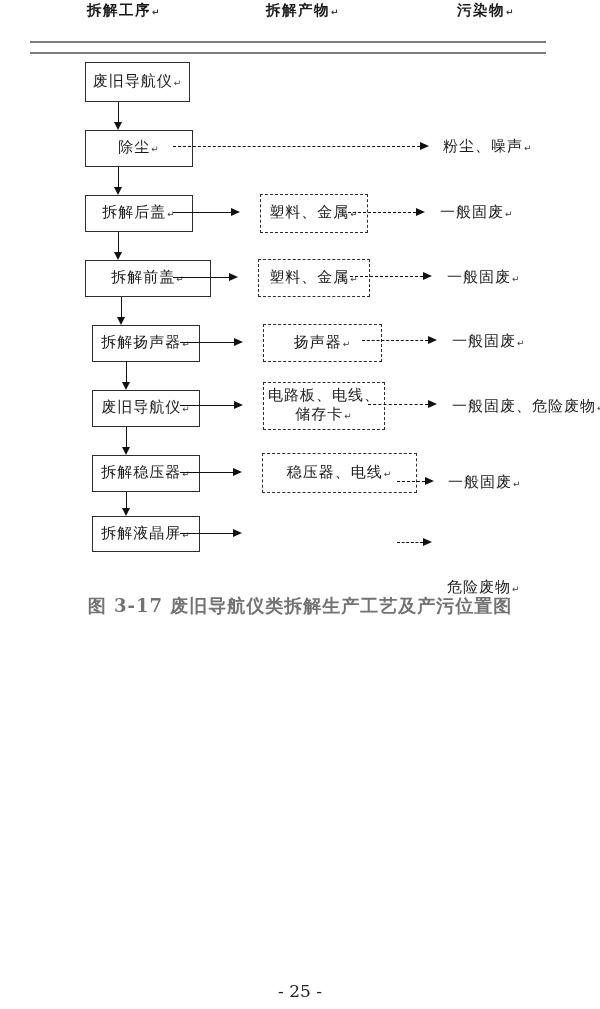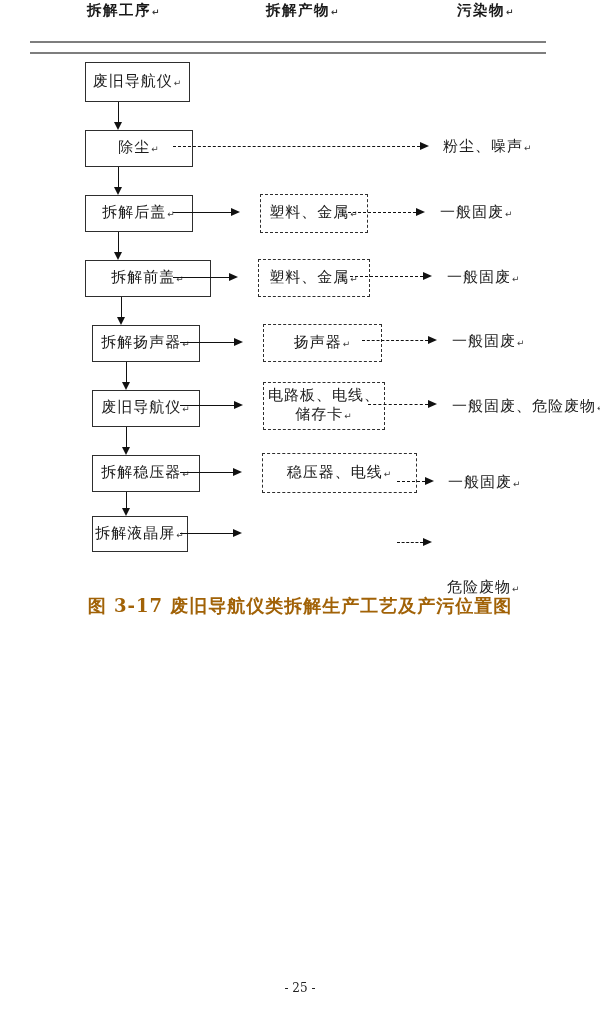"拆解液晶屏↵" div.sbox { width: 96px -> 108px }
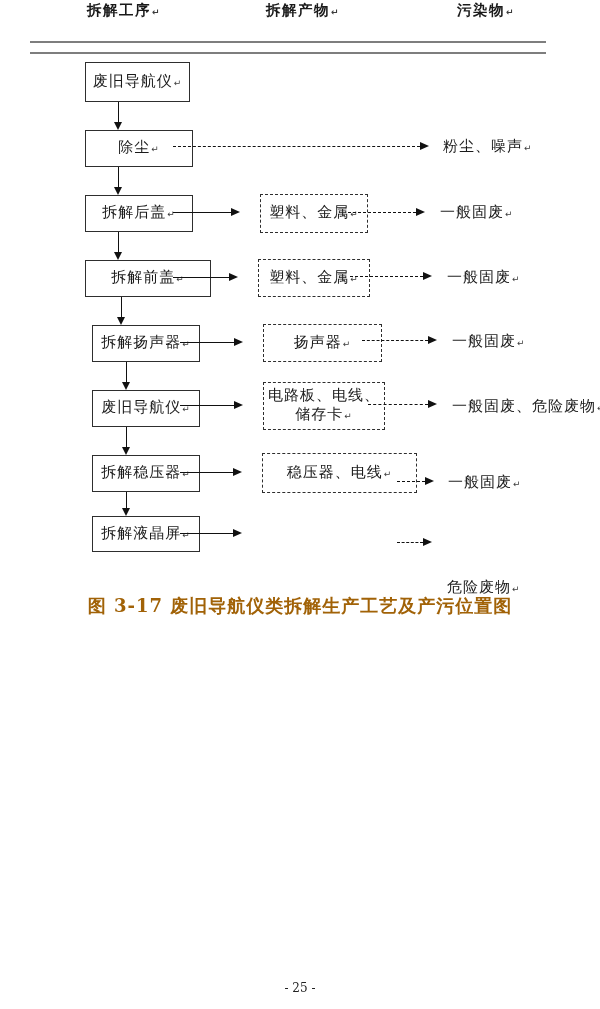"图 3-17 废旧导航仪类拆解生产工艺及产污位置图" .caption { color: #a16207 -> #737373 }
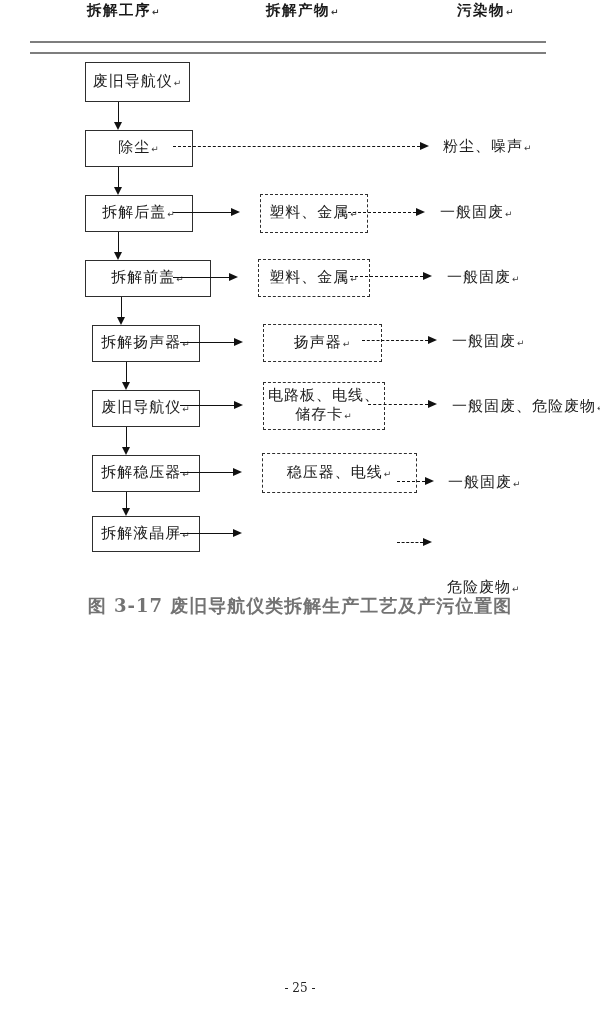"- 25 -" .pagenum { font-size: 12px -> 17px }
